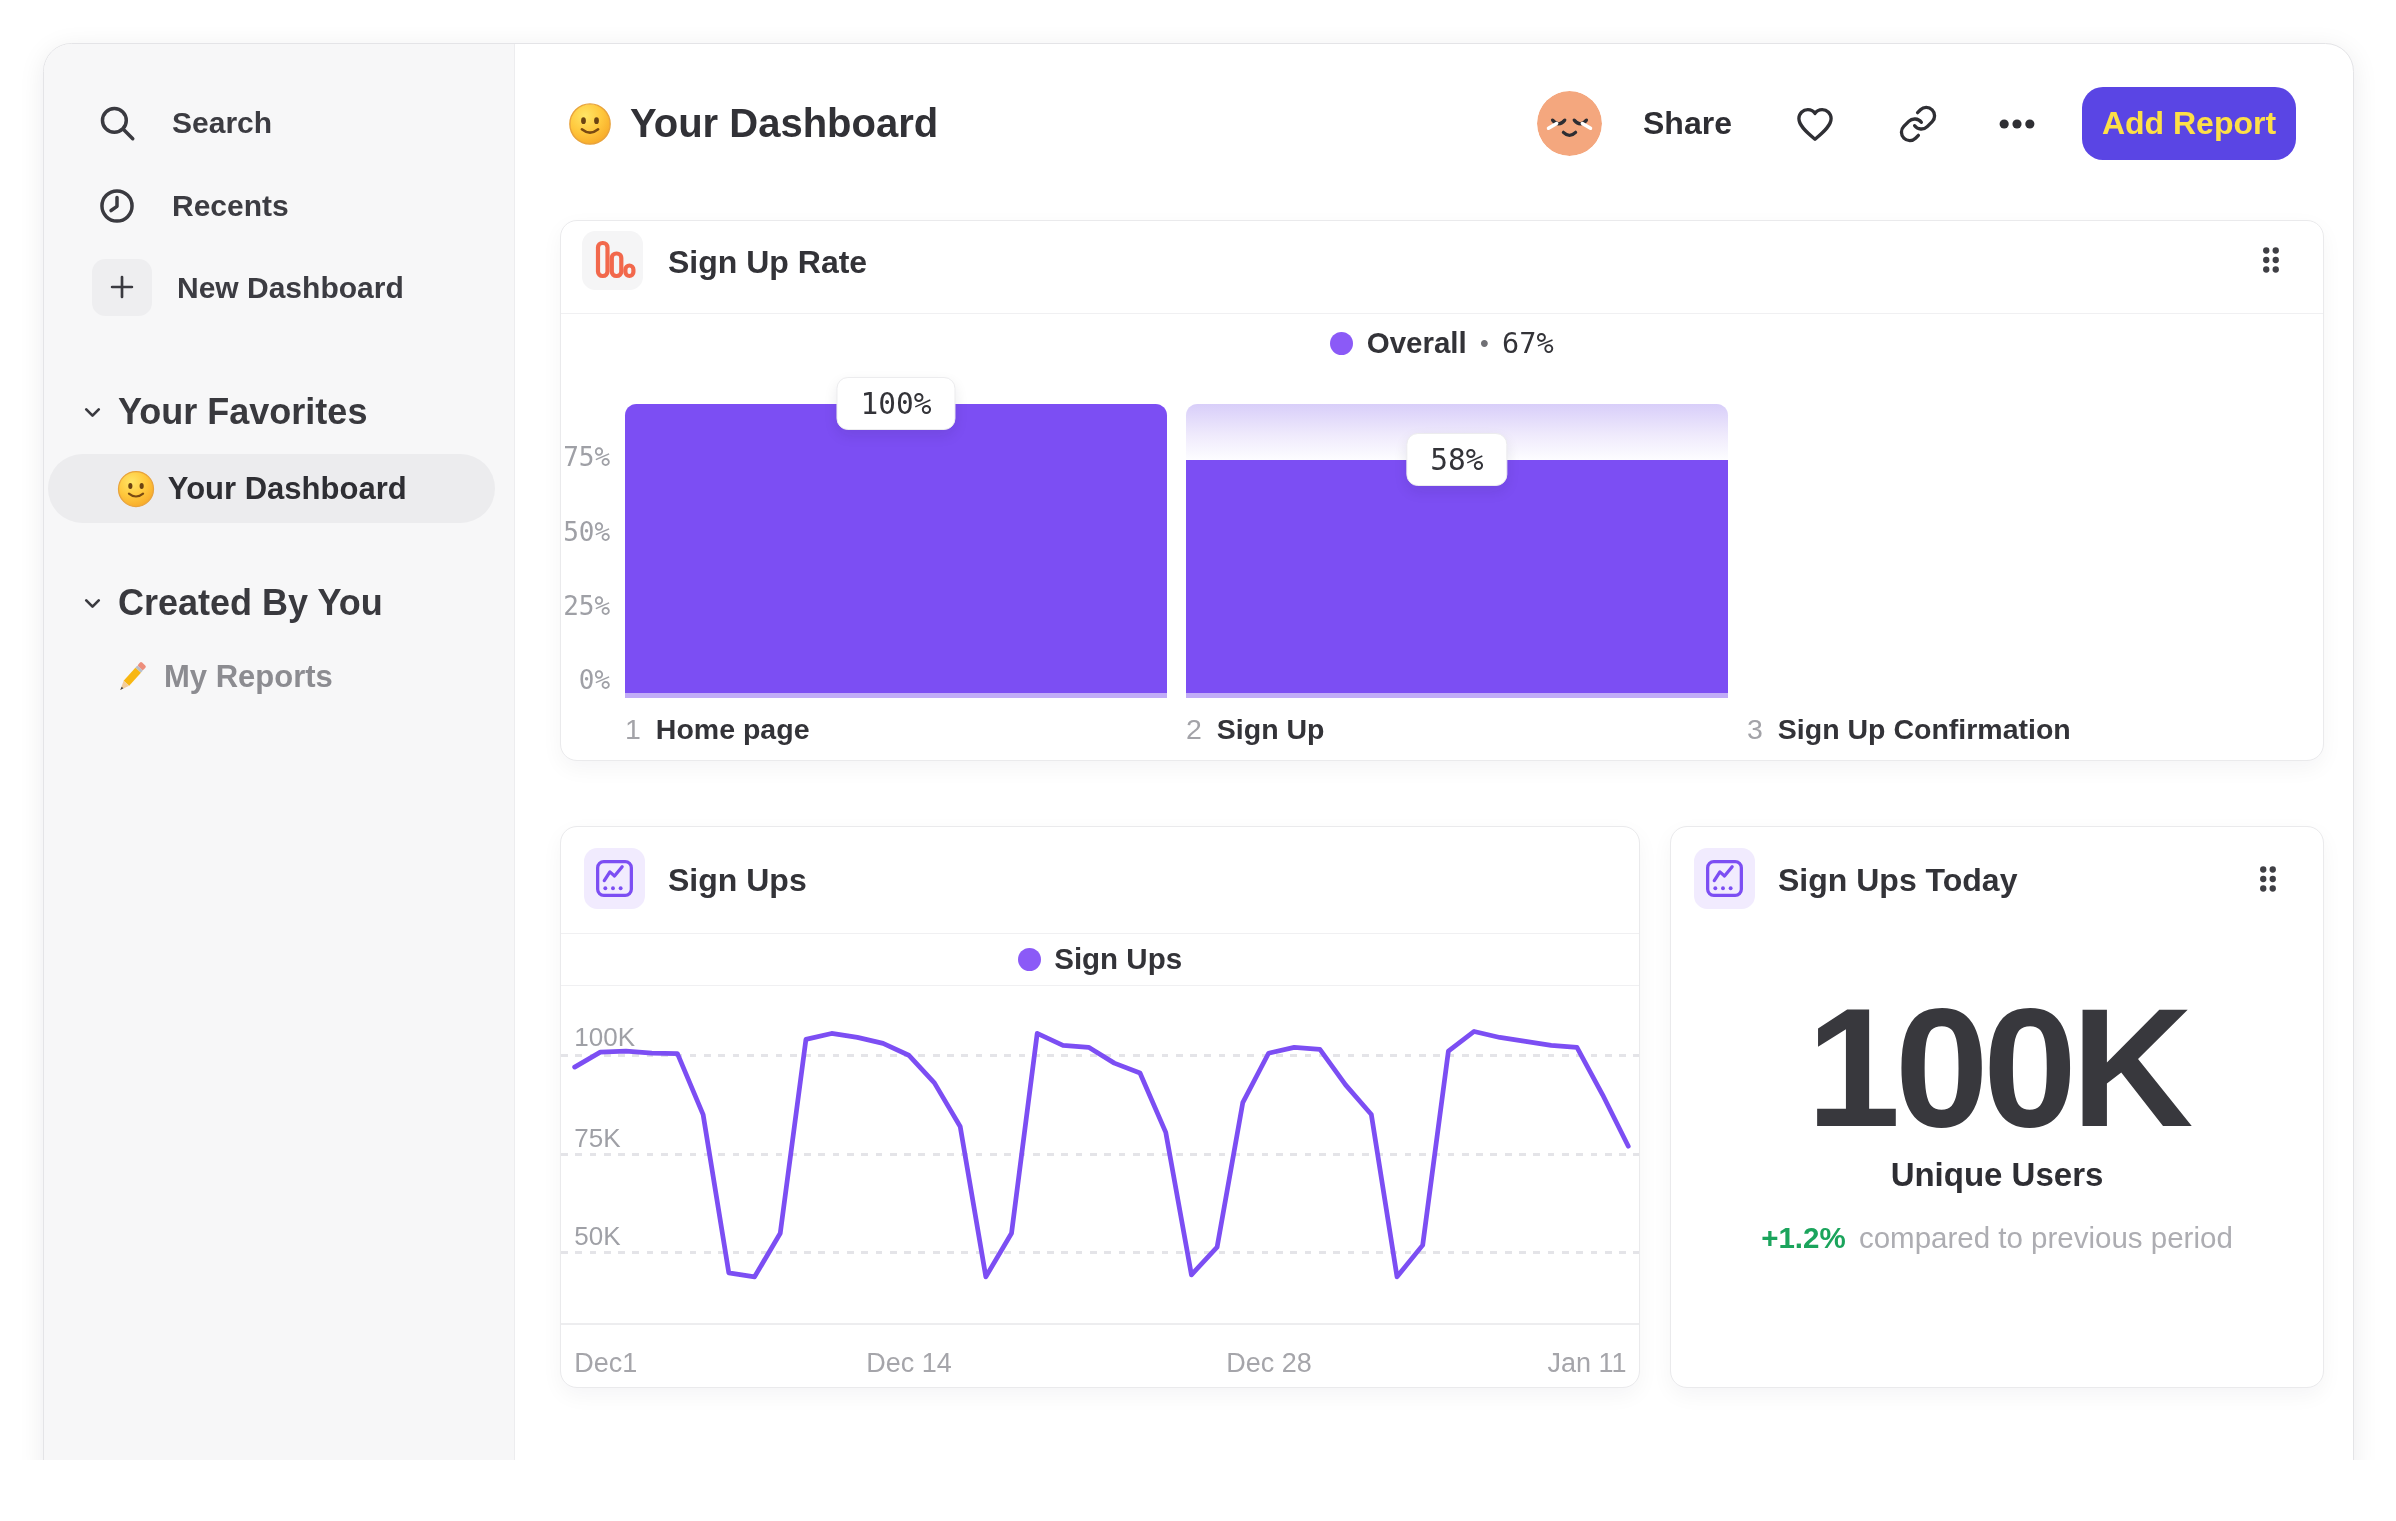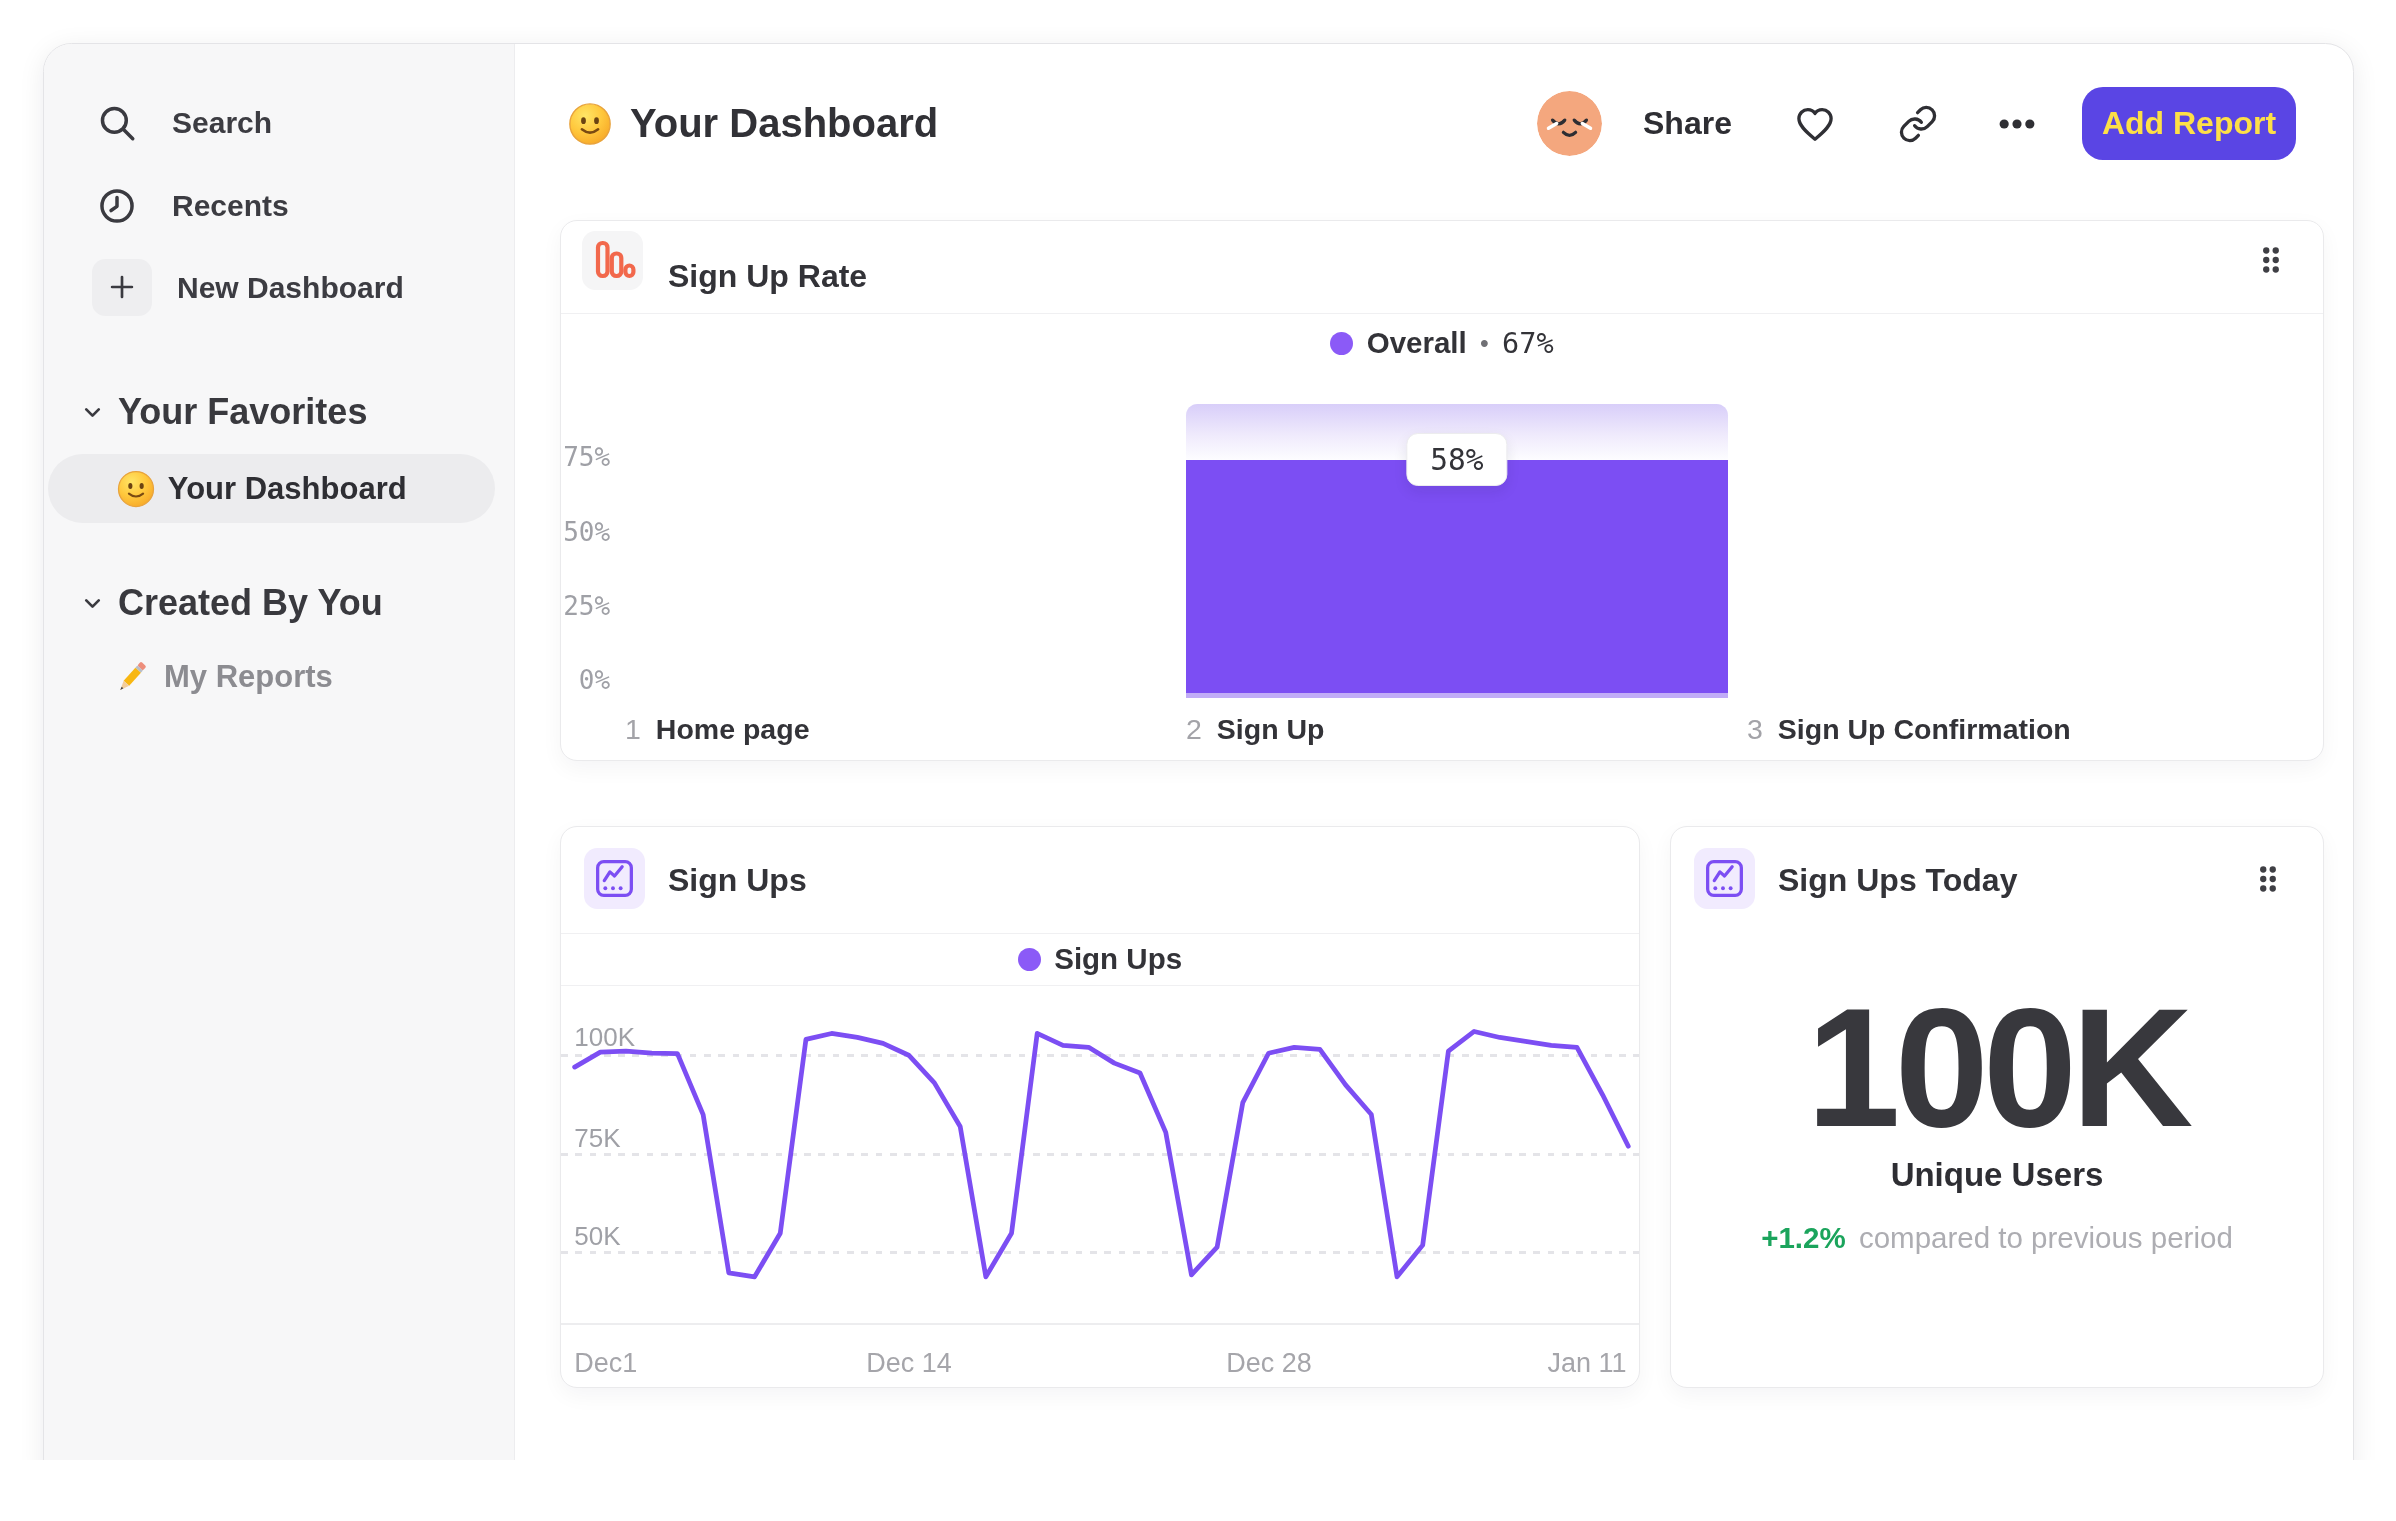"Sign Up Rate" #card-funnel .card-title { top: 37px -> 23px }
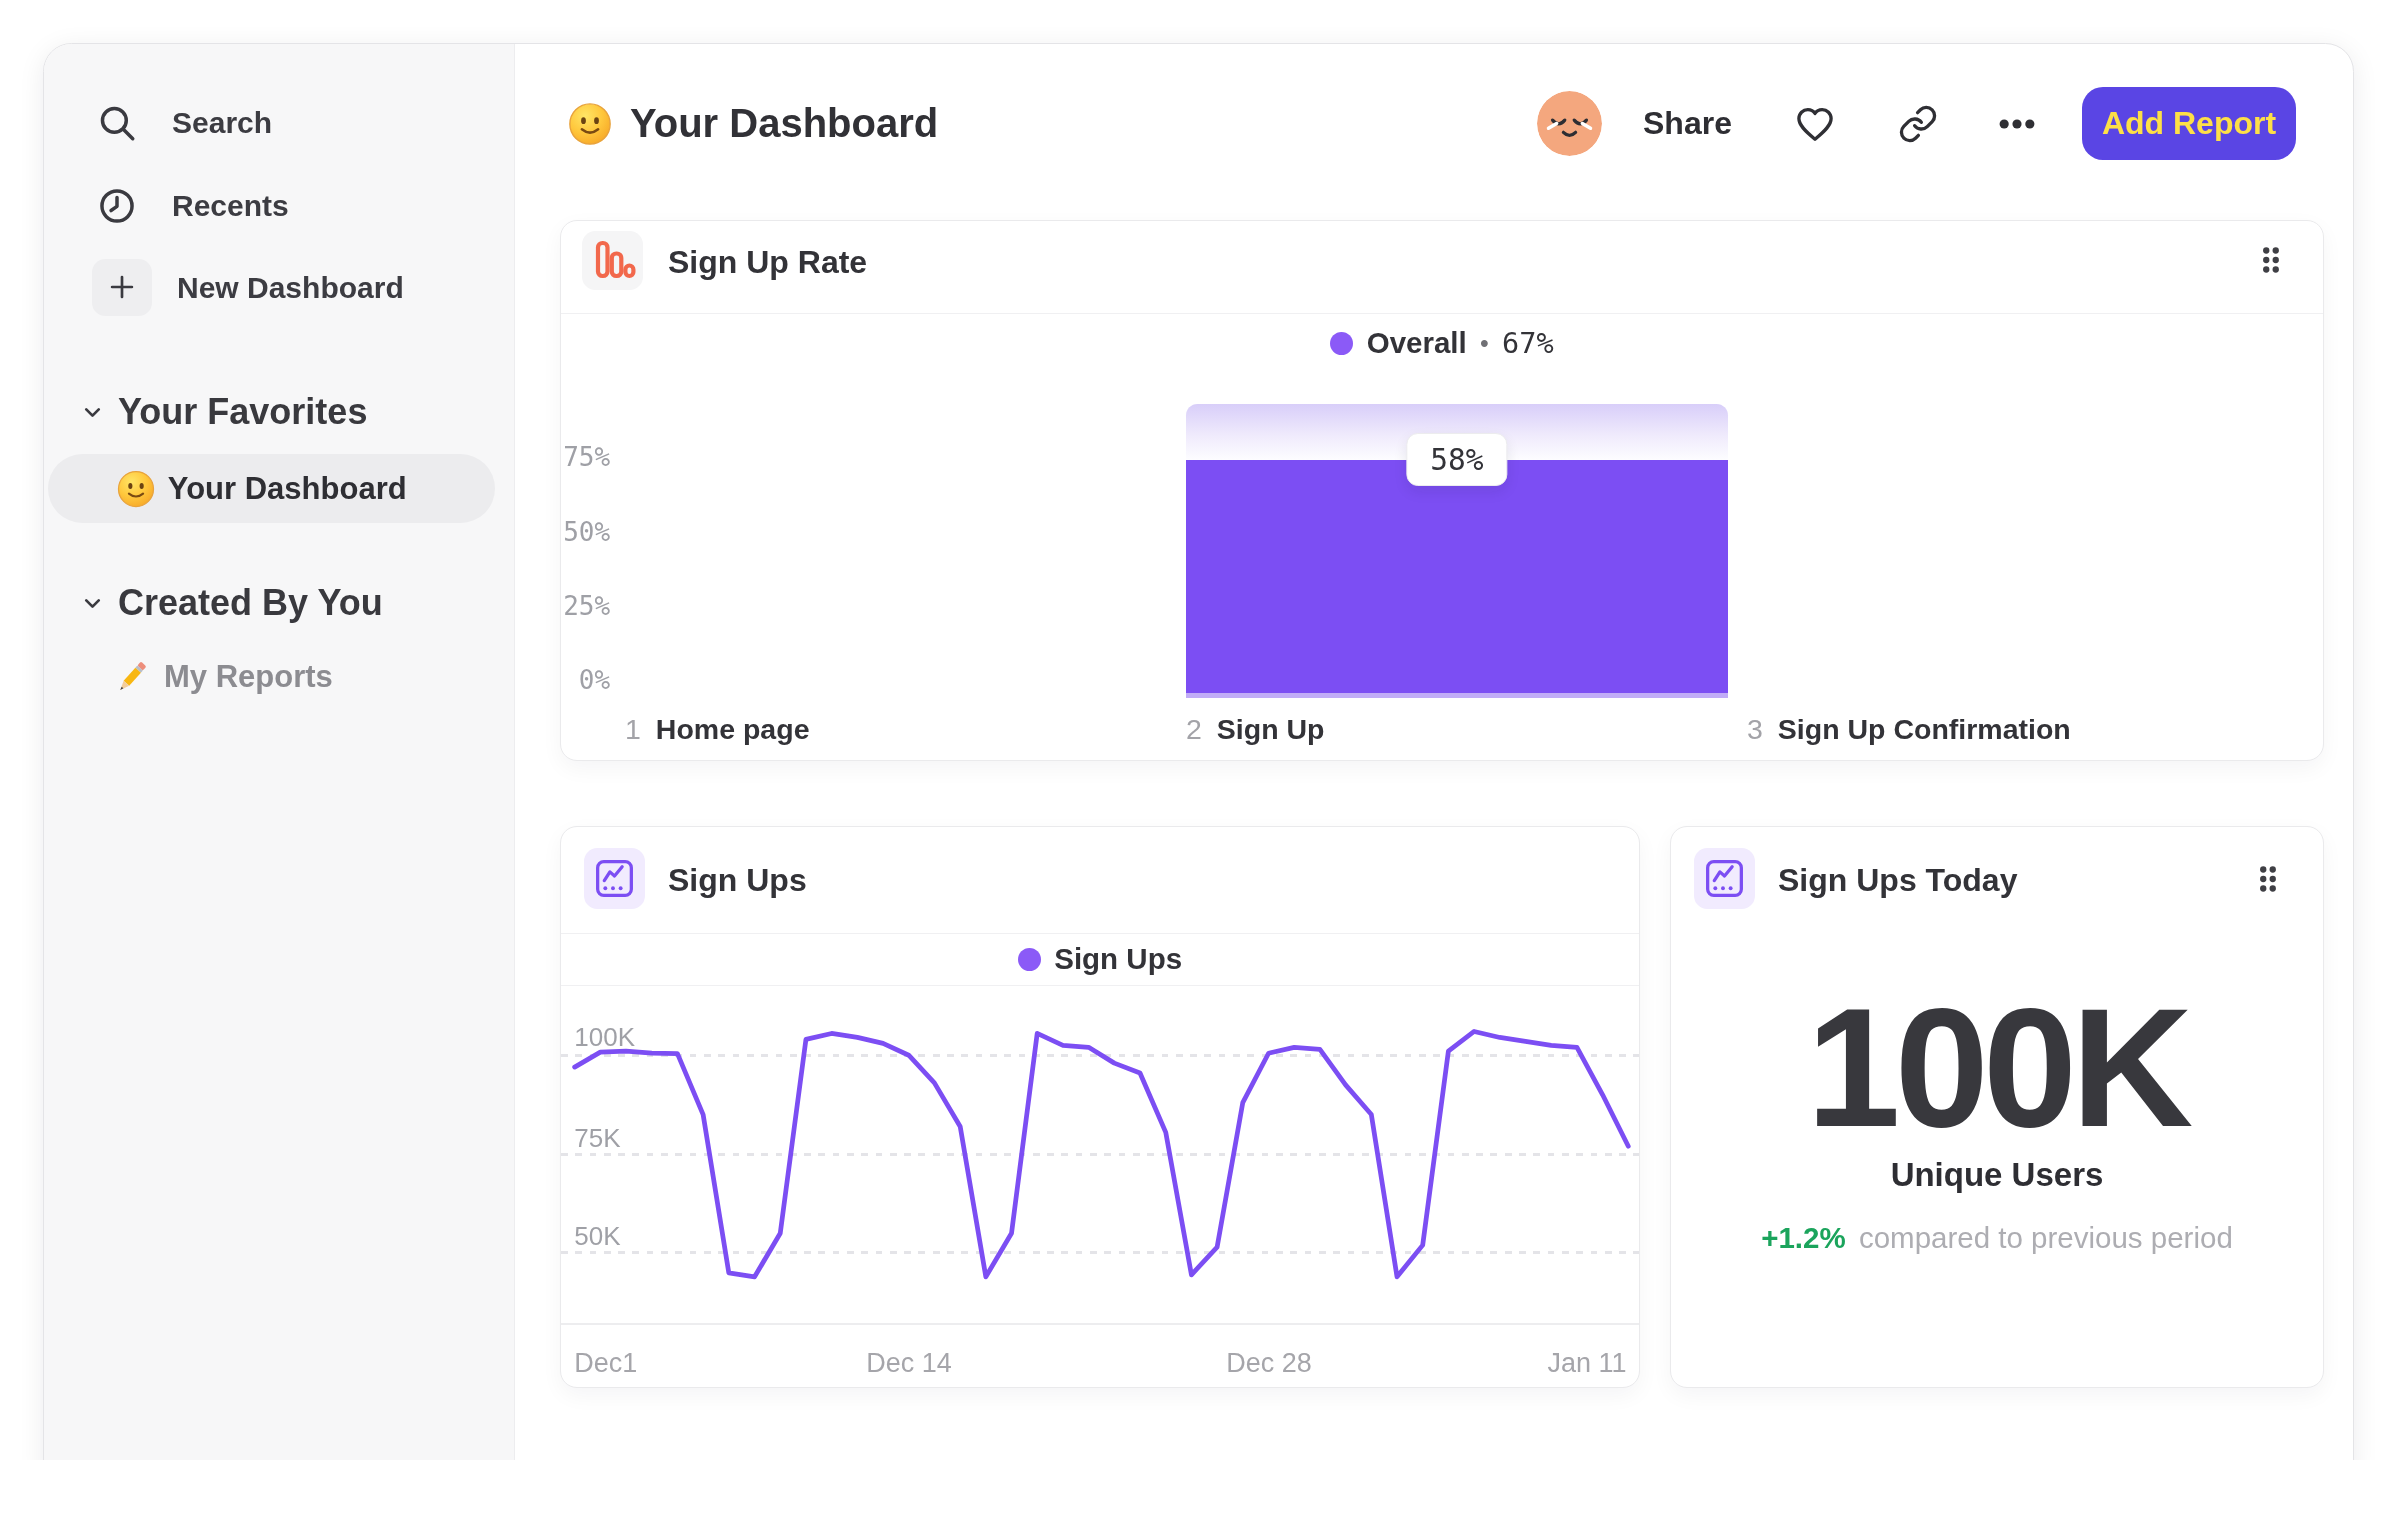"100%" div.funnel-col { html: none -> <div> <div></div> <div></div> <div>100%</div> </div> }
